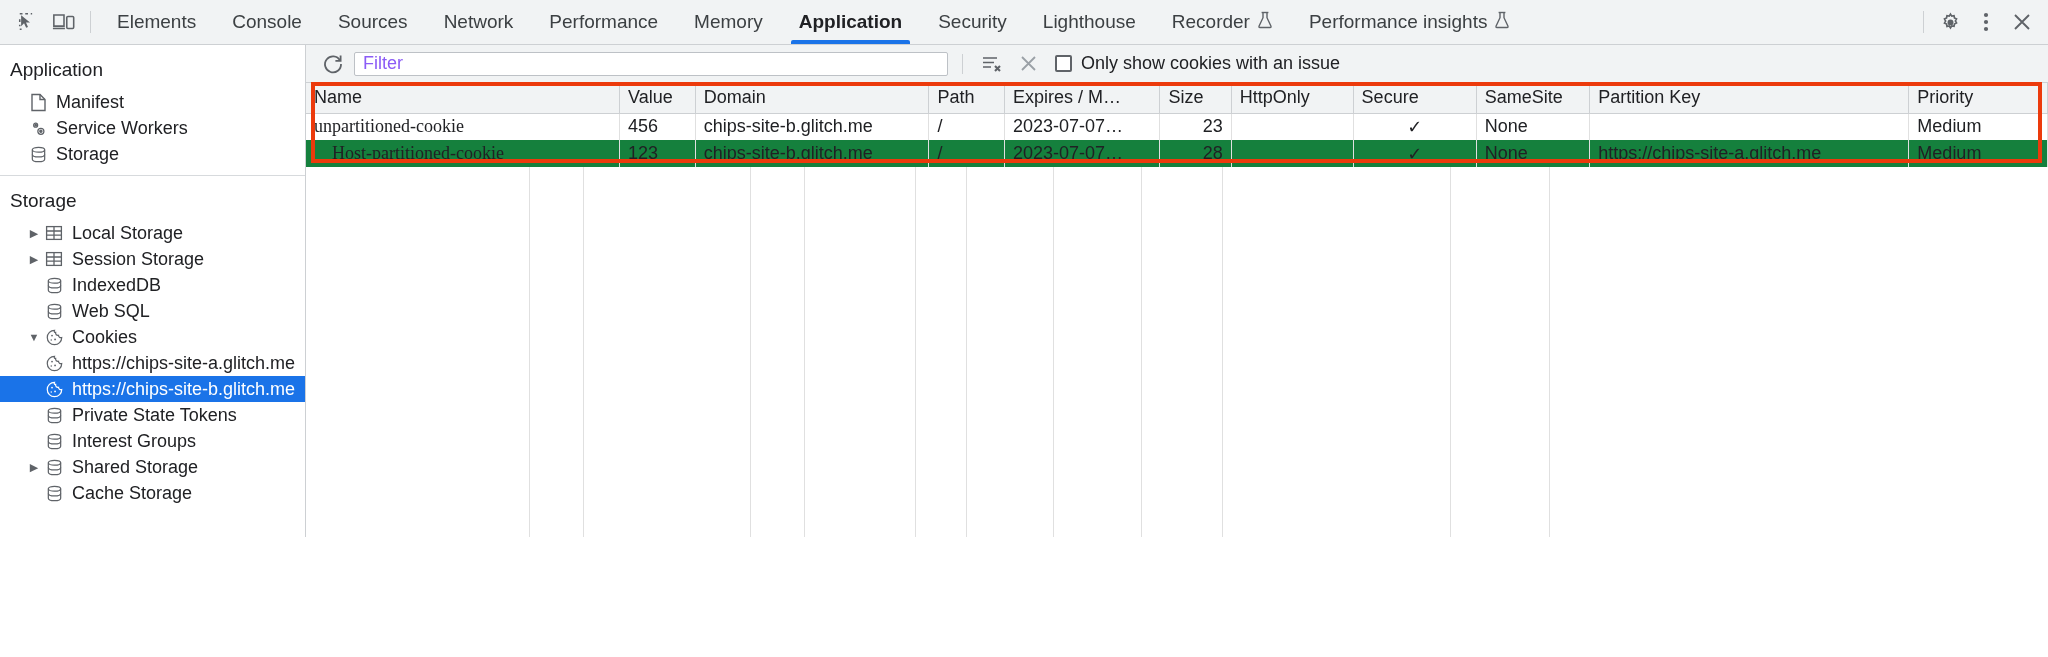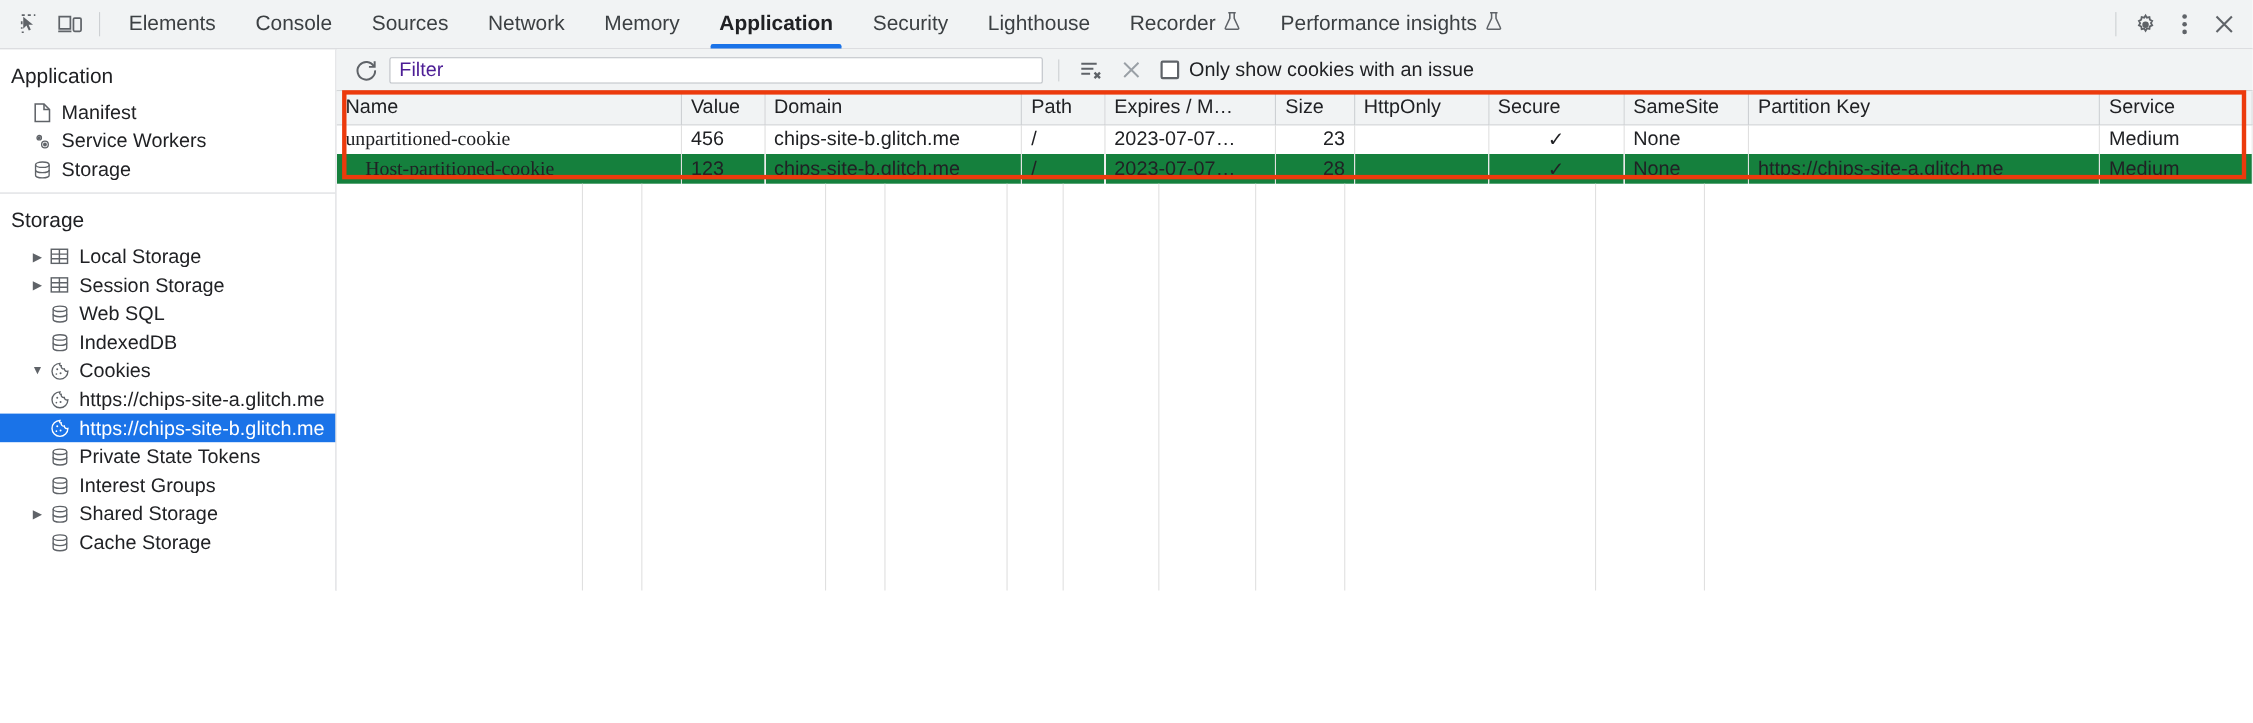"Performance" div.tab { html: none -> <div> <span>Performance</span> </div> }
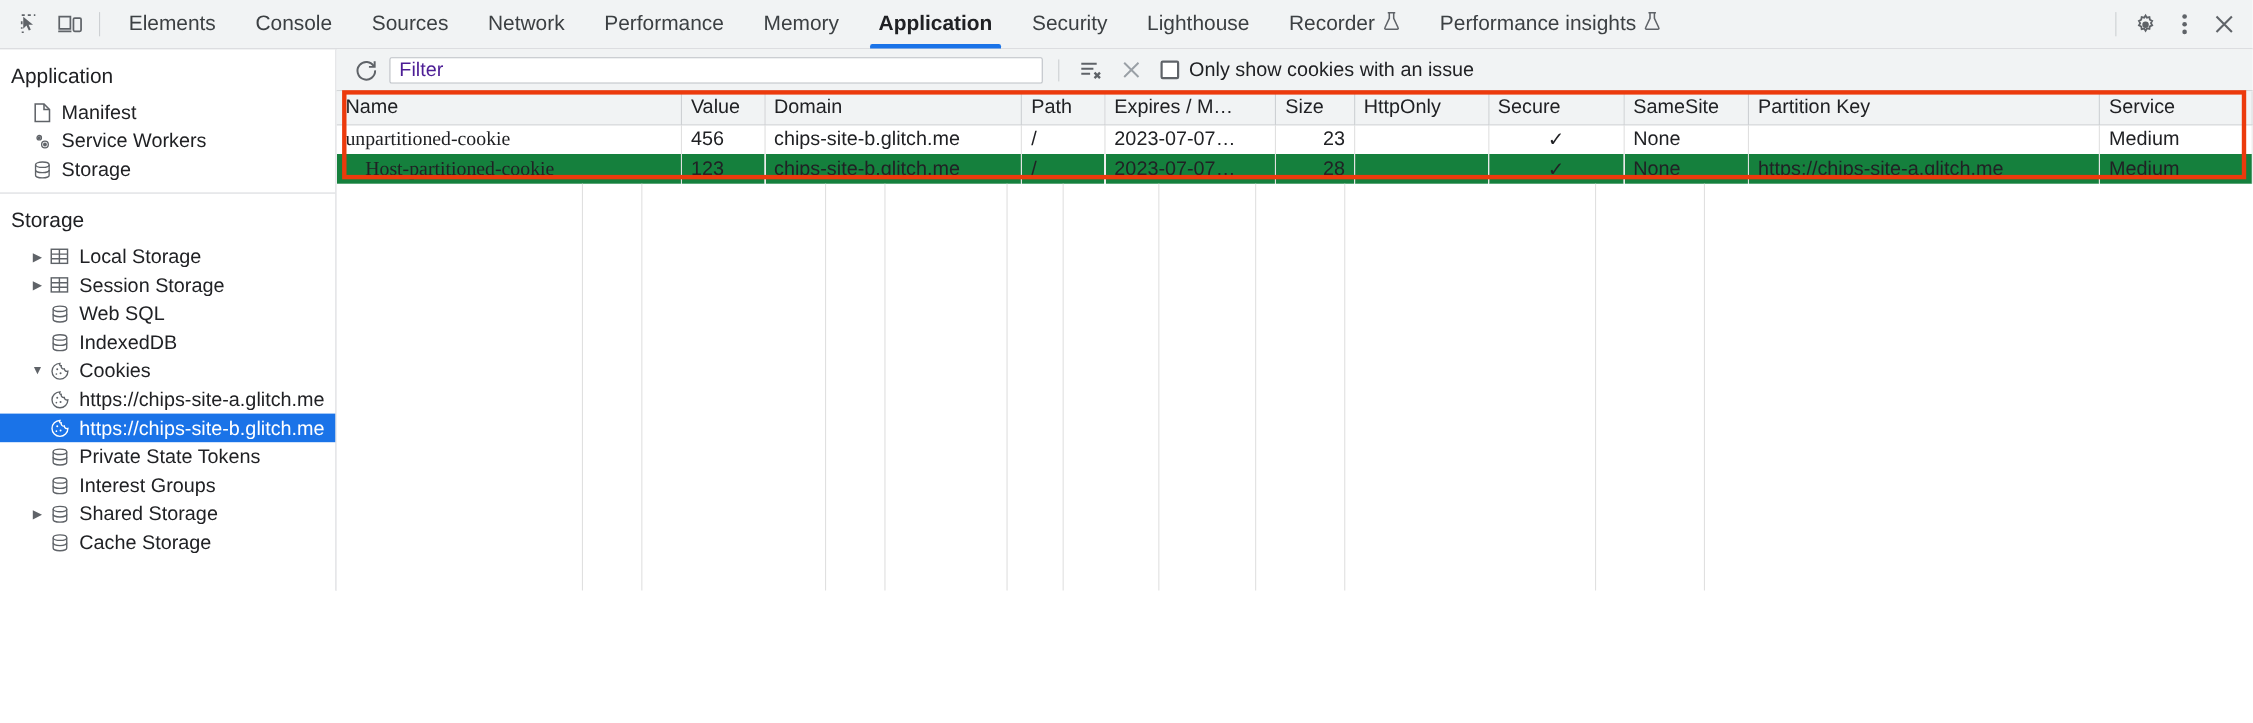"Filter" .filter-input { color: #4c1d95 -> #8b5cf6 }
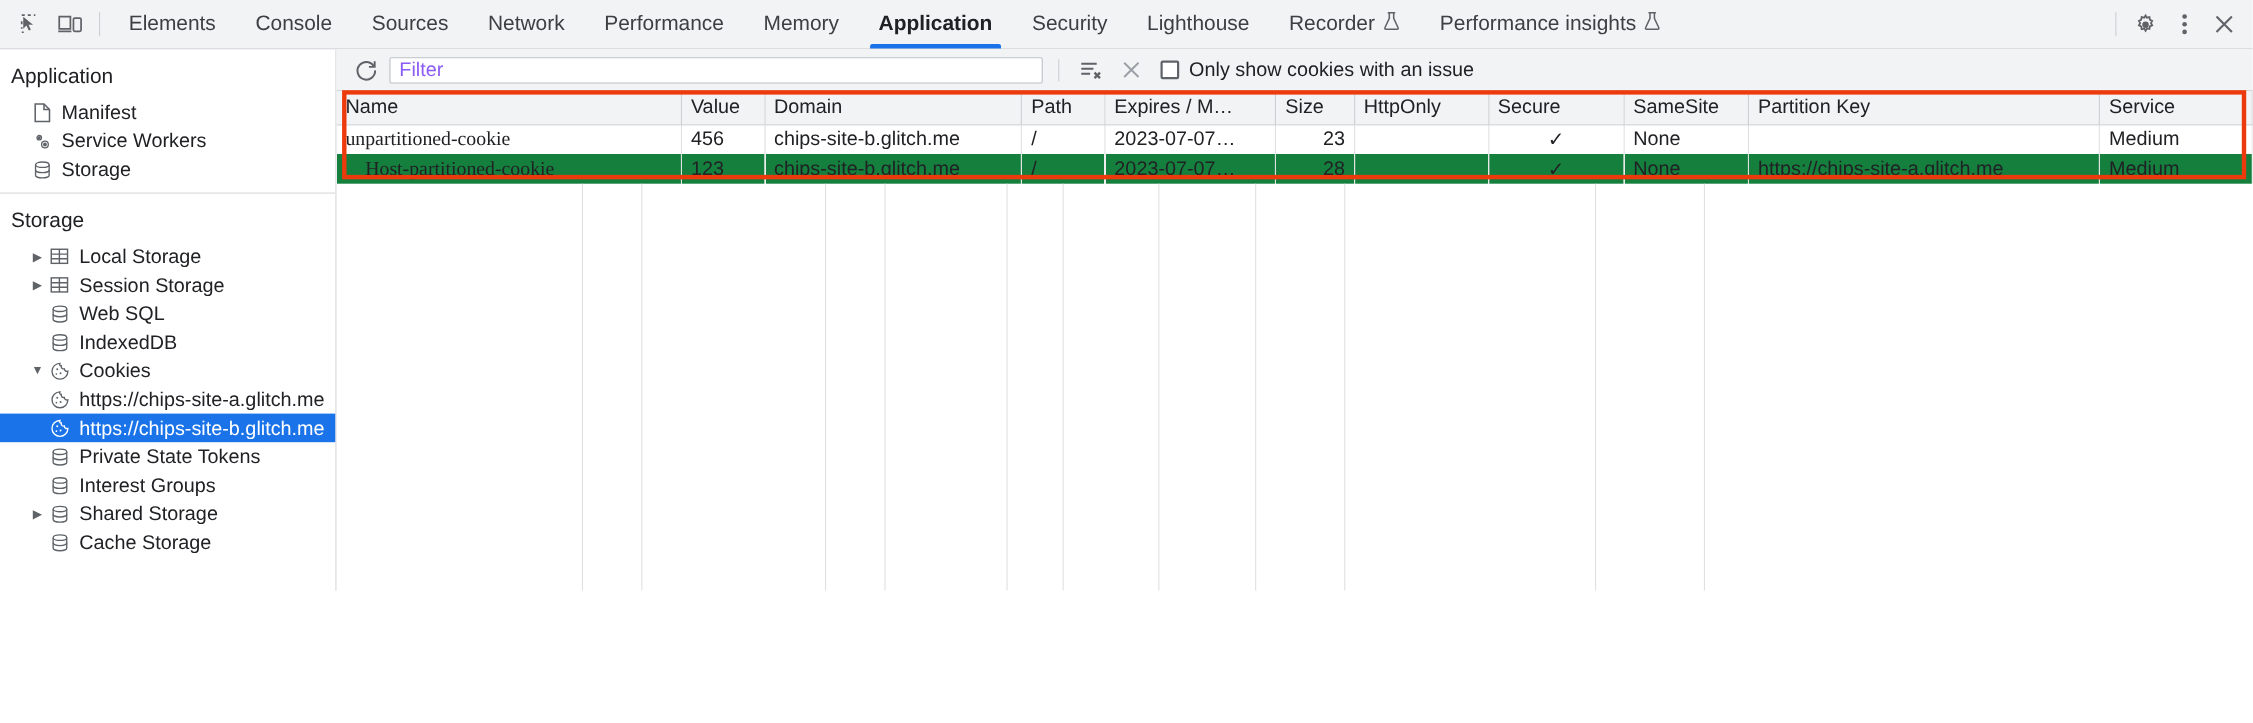"Service" th { text: Service -> Priority }
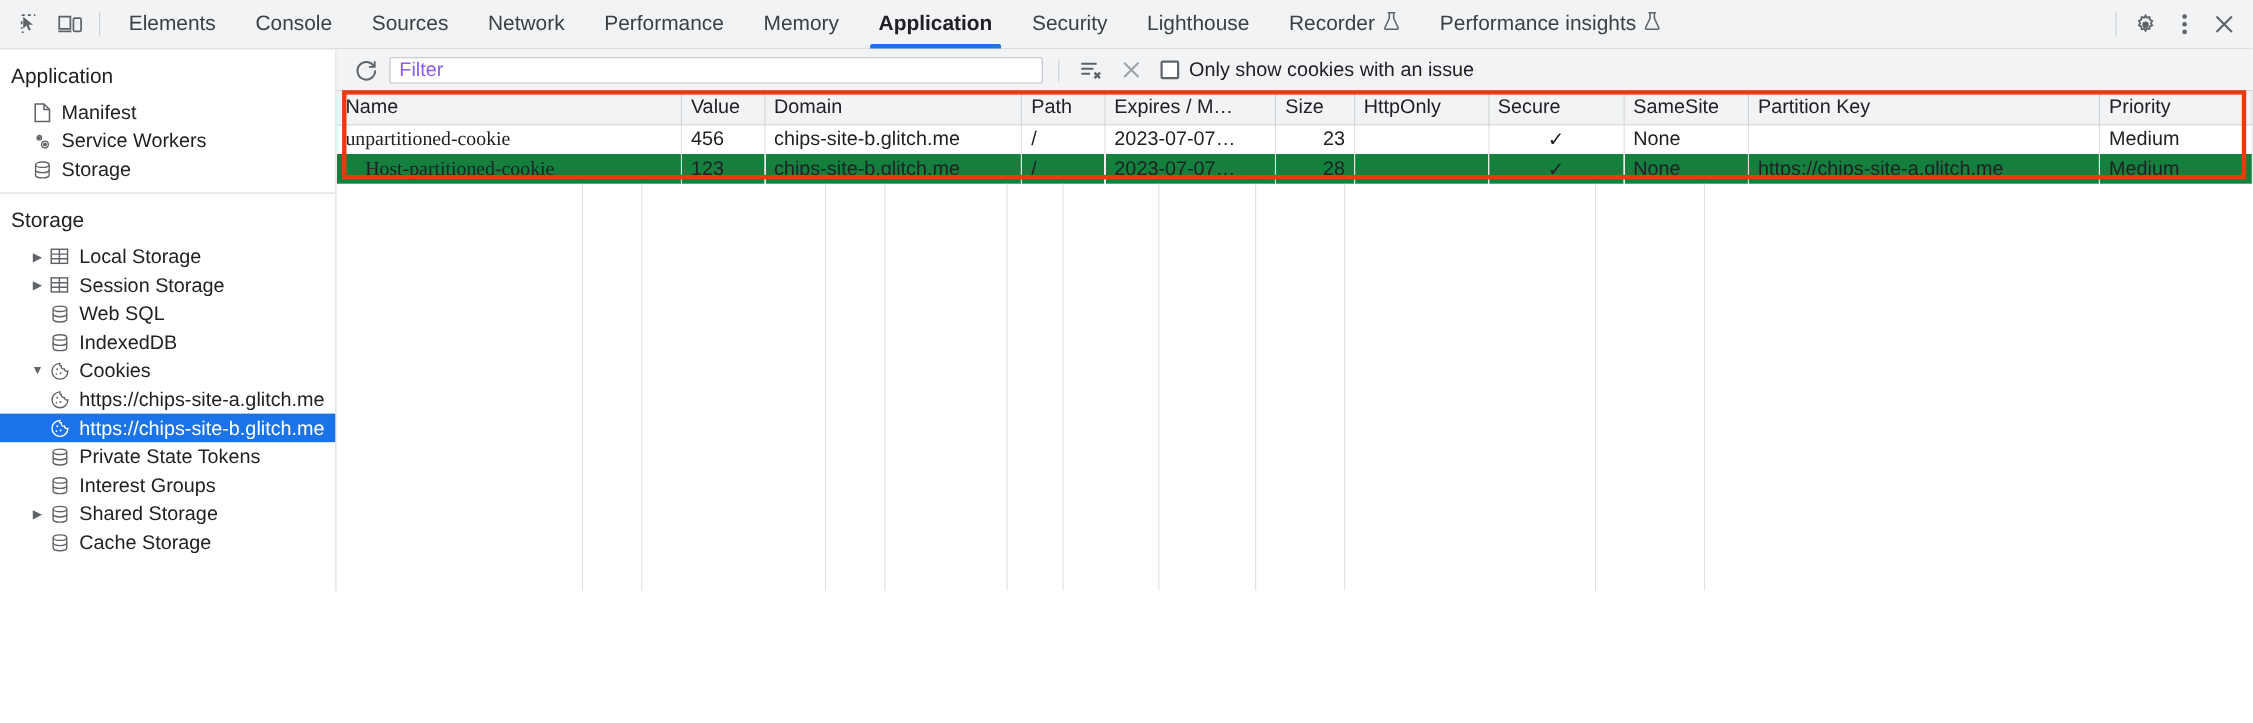"Web SQL" div.side-item { order: before "IndexedDB" -> after "IndexedDB" }
